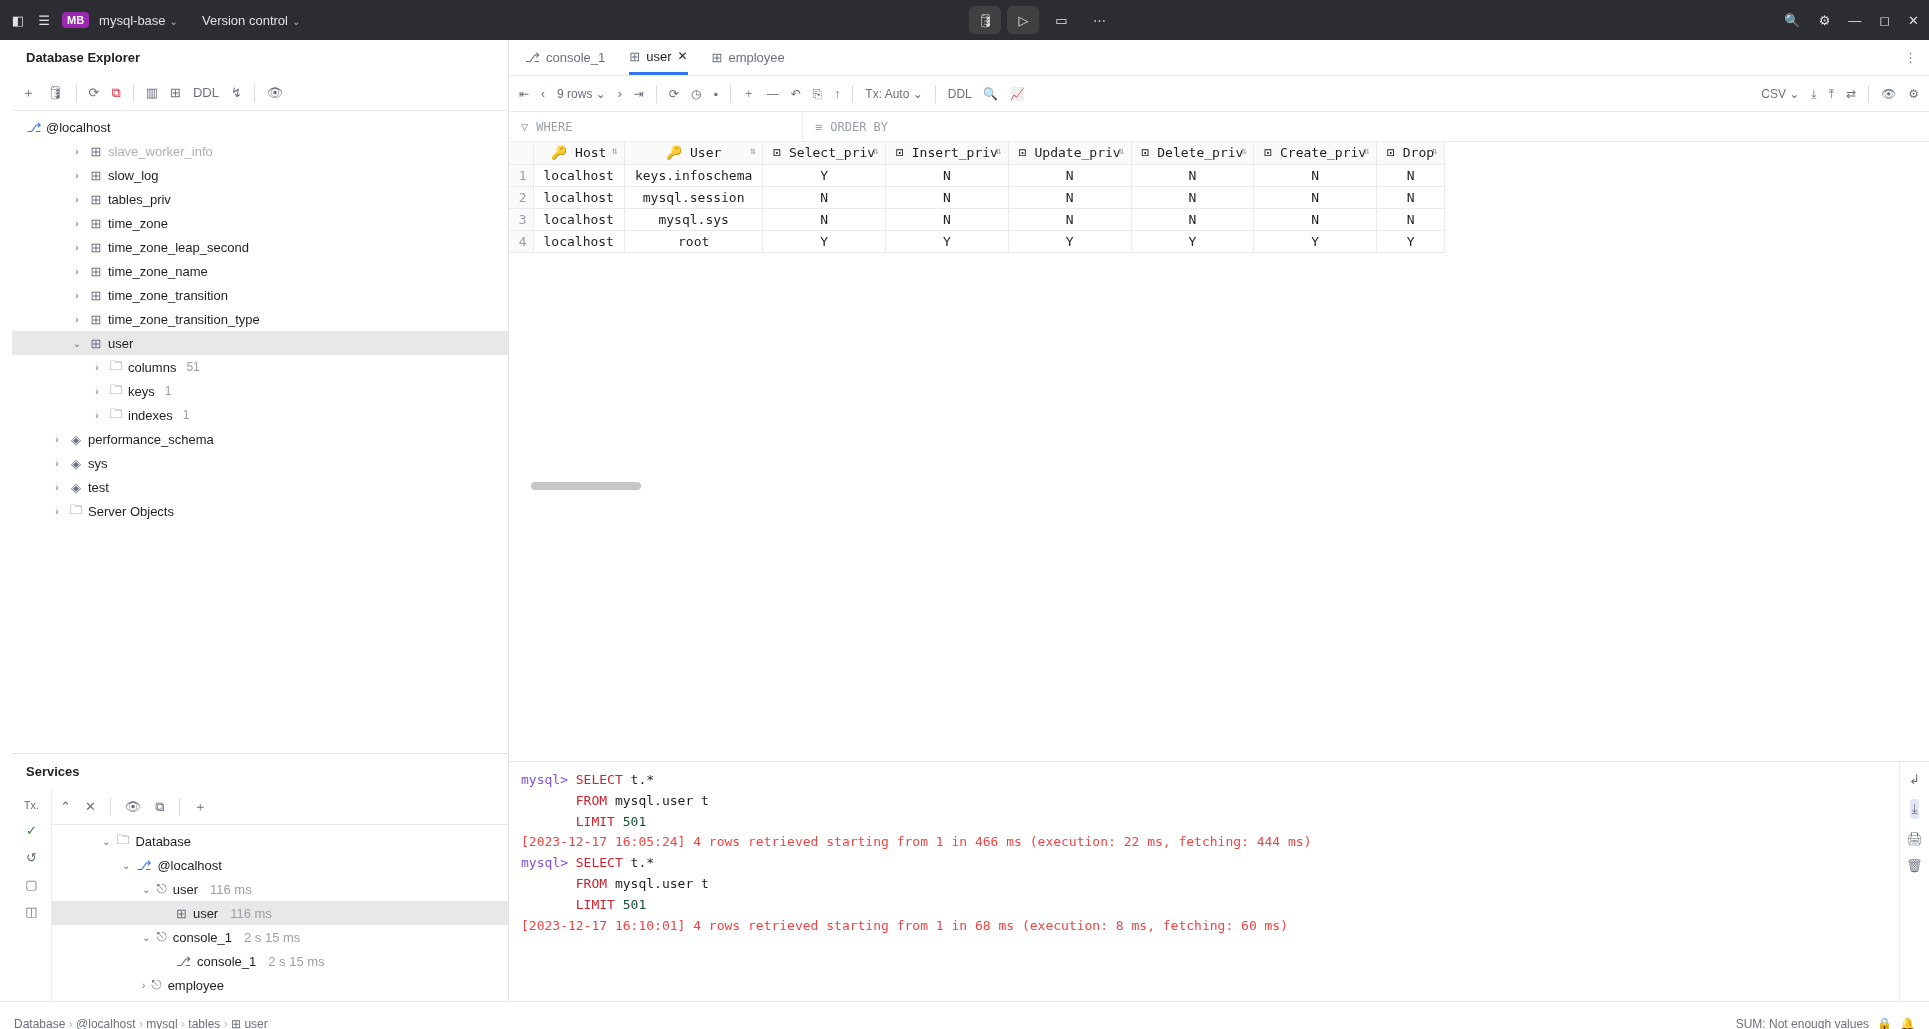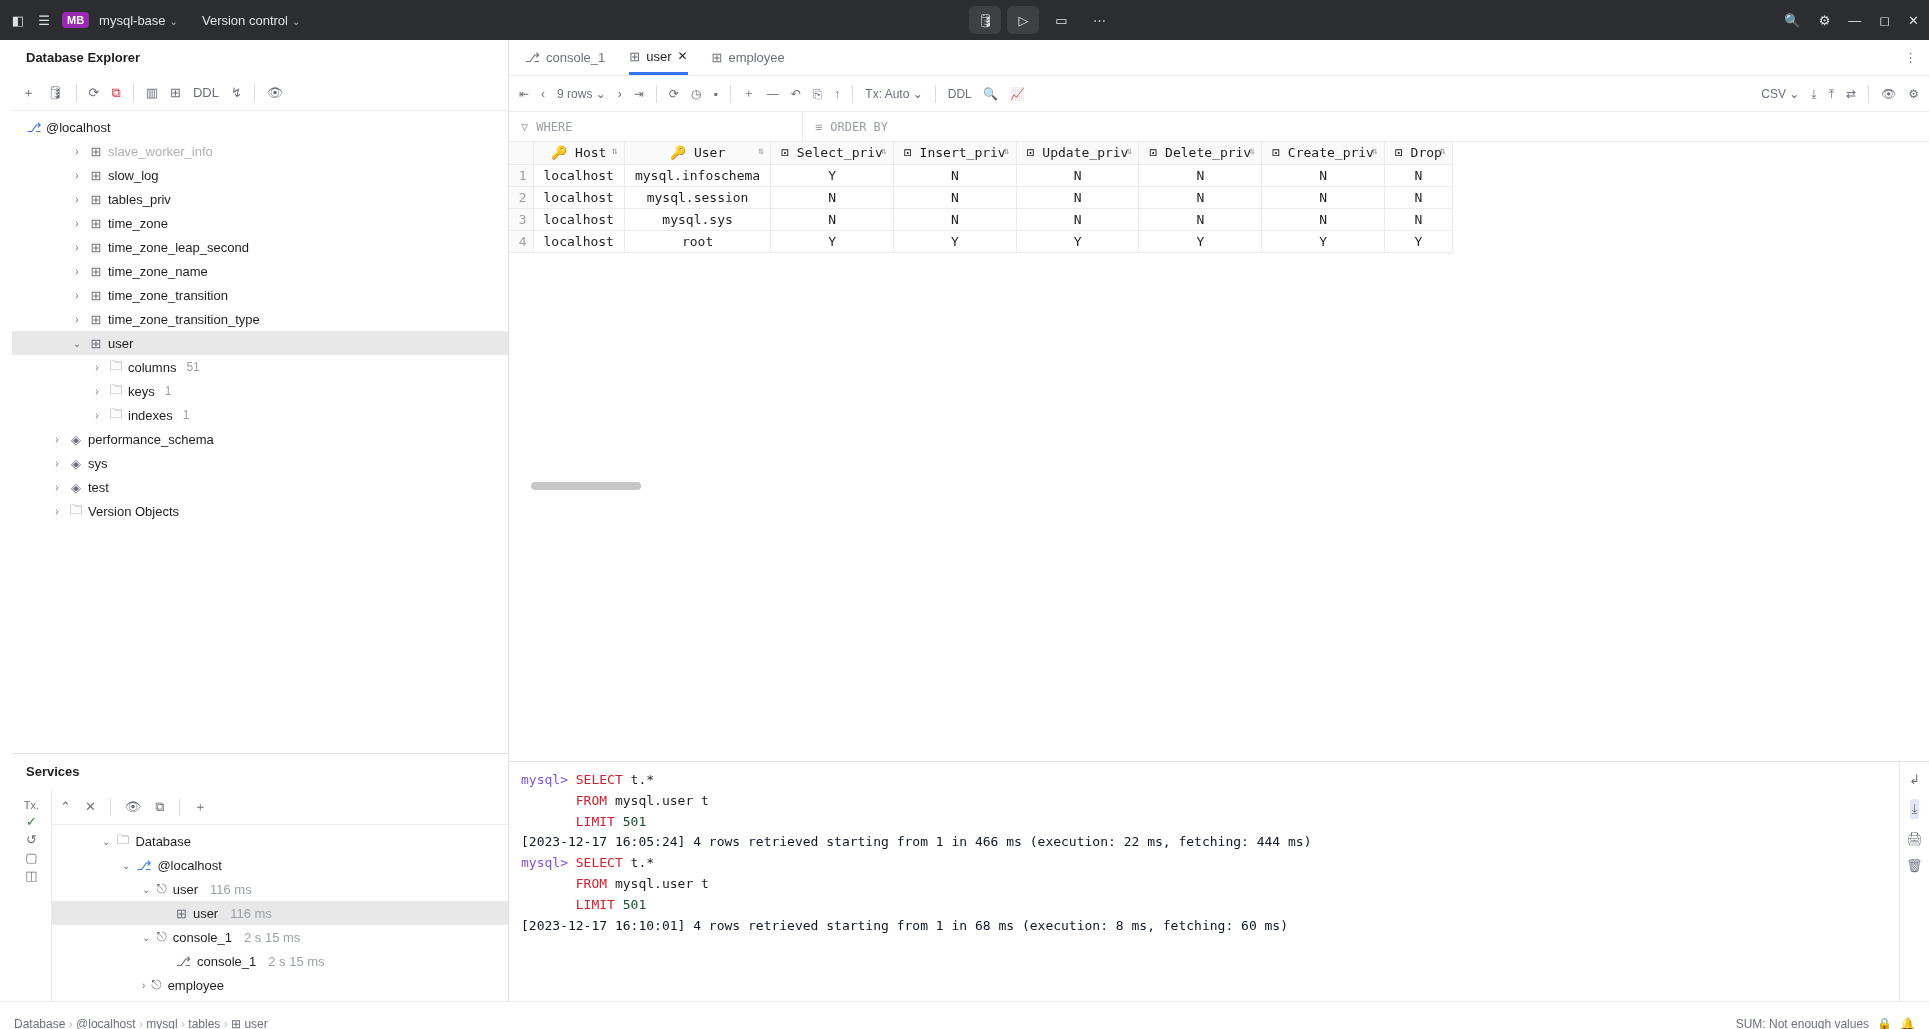"mysql.infoschema" td { text: mysql.infoschema -> keys.infoschema }
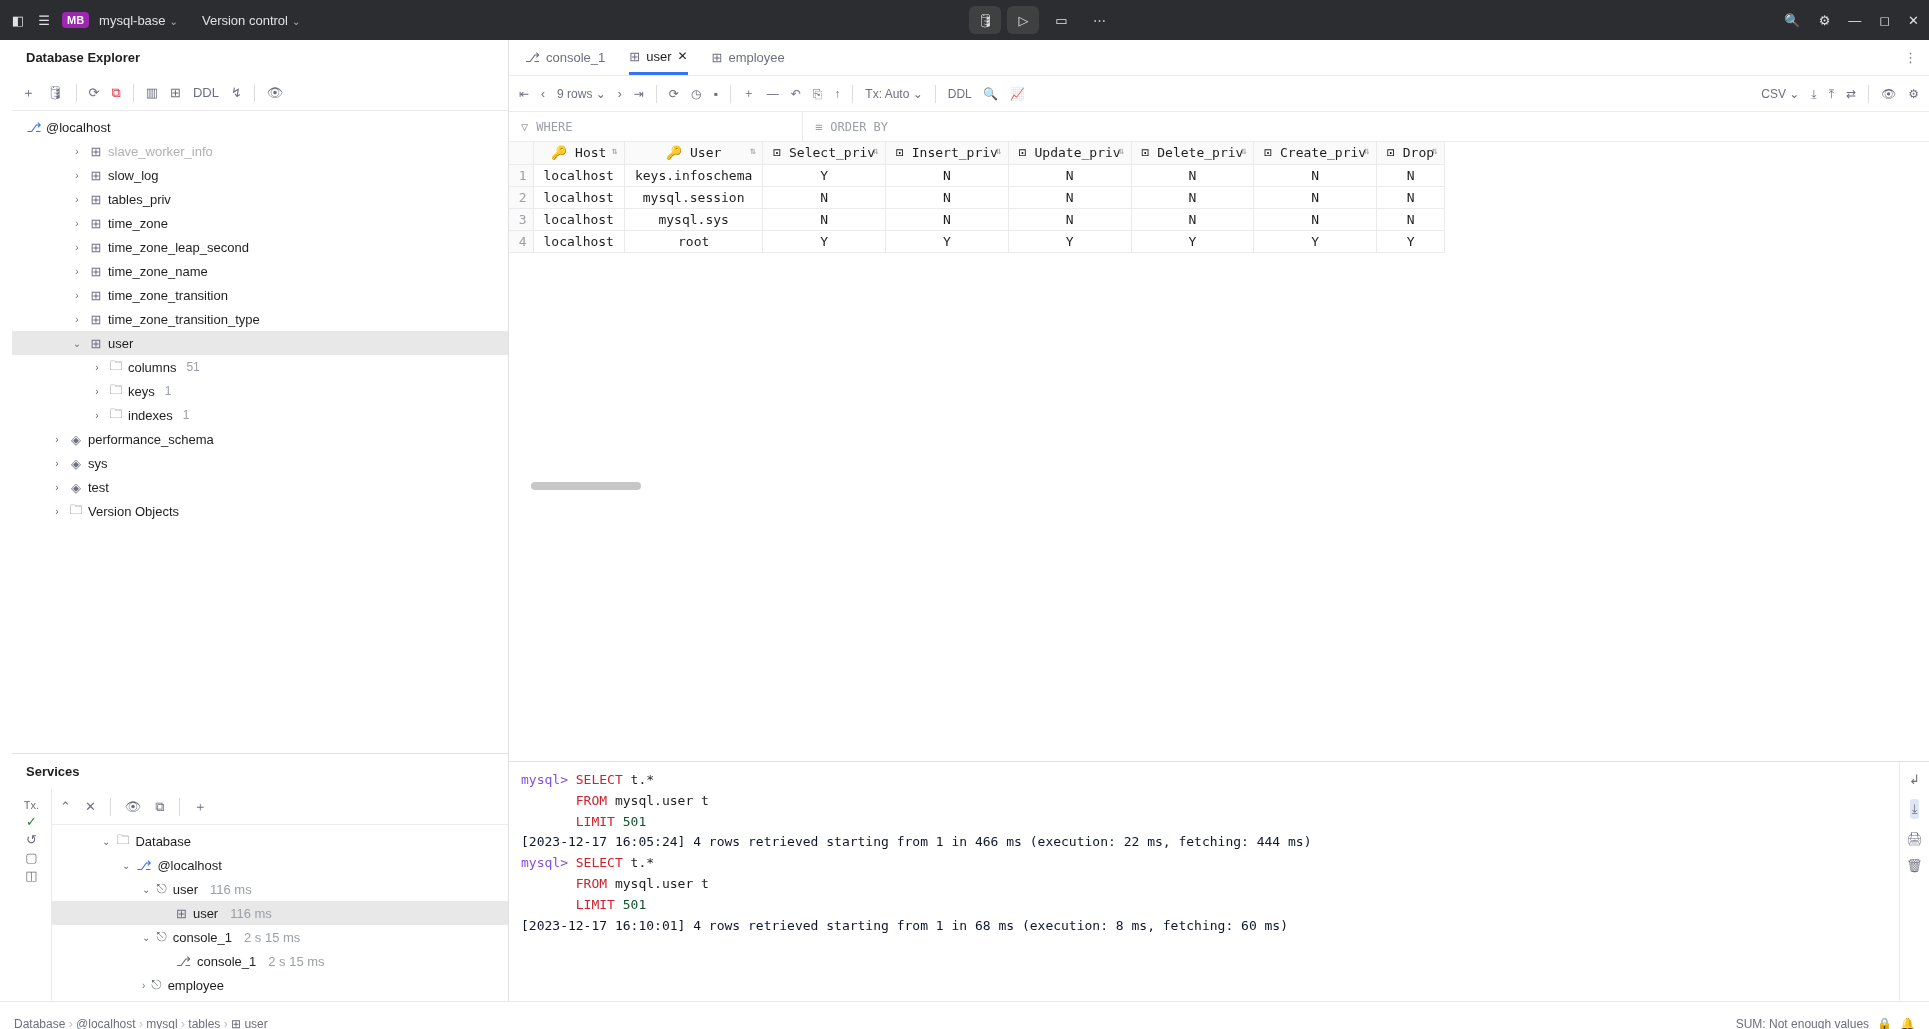"Version Objects" span.lbl { text: Version -> Server }
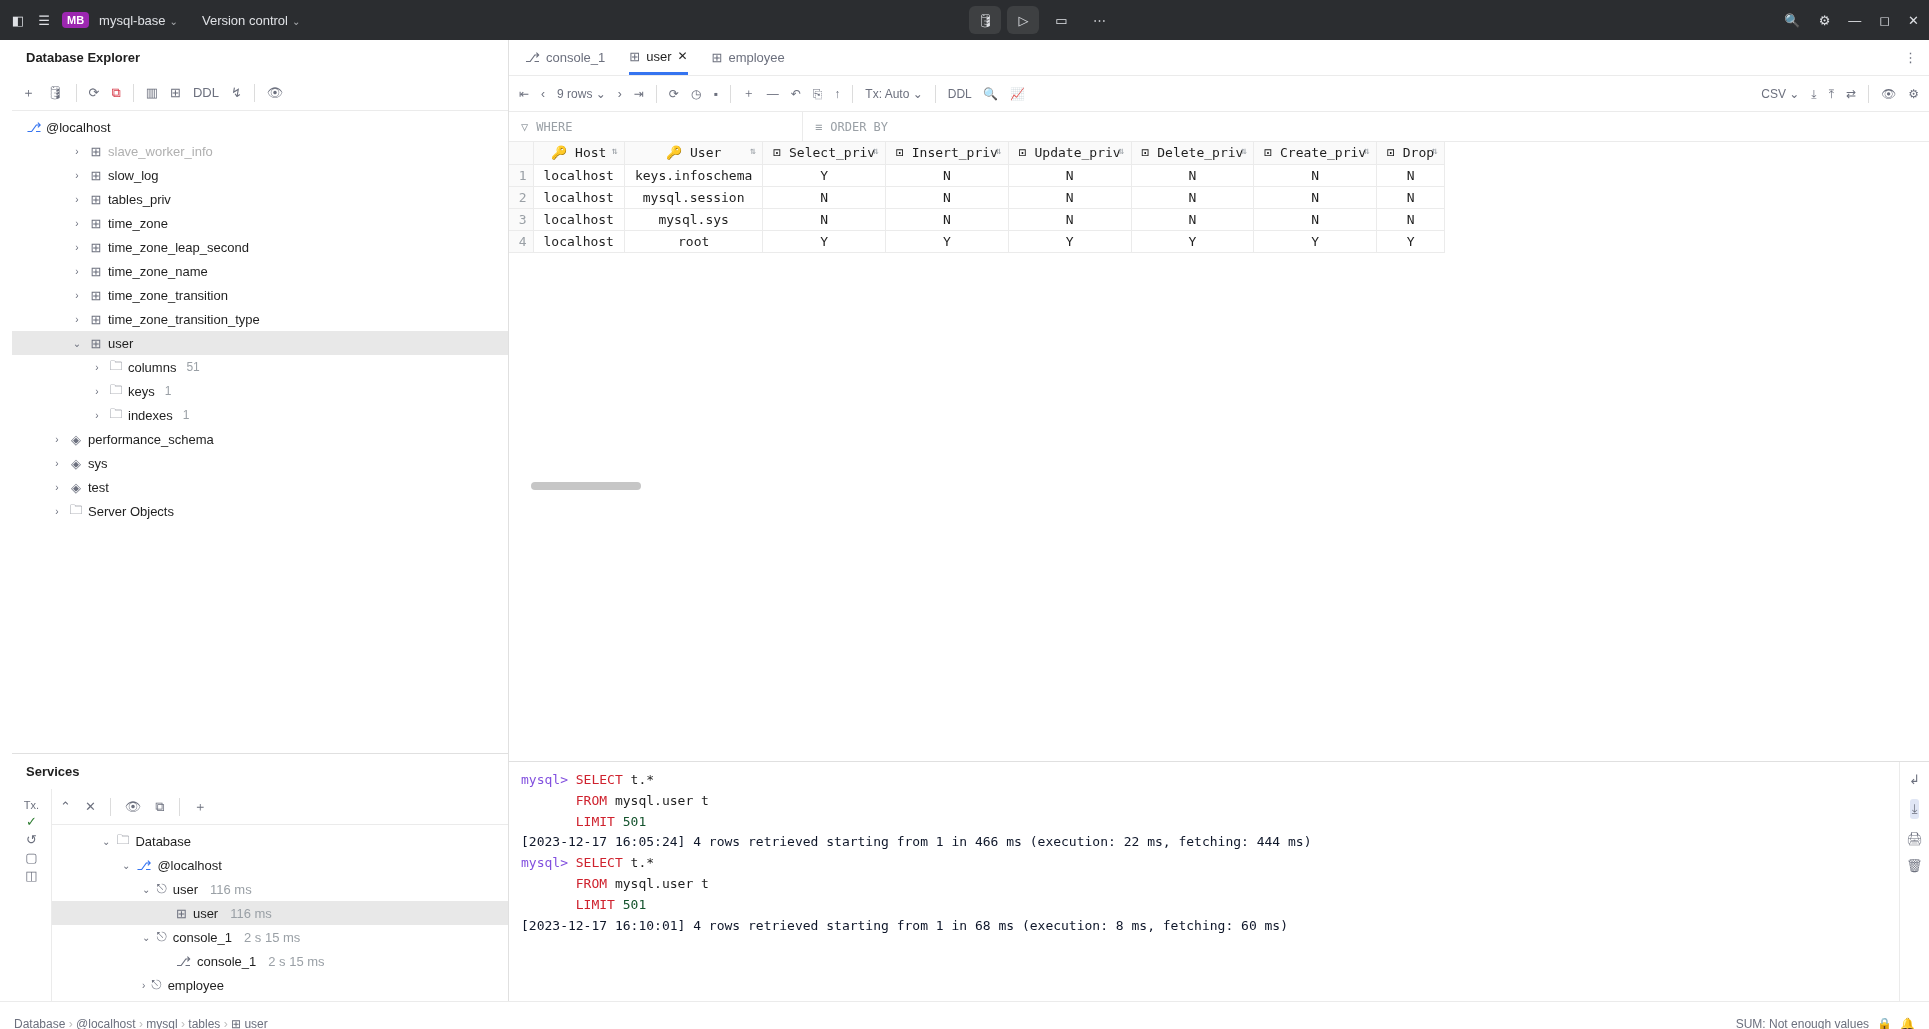"Tx." .svc-left { gap: 3px -> 12px }
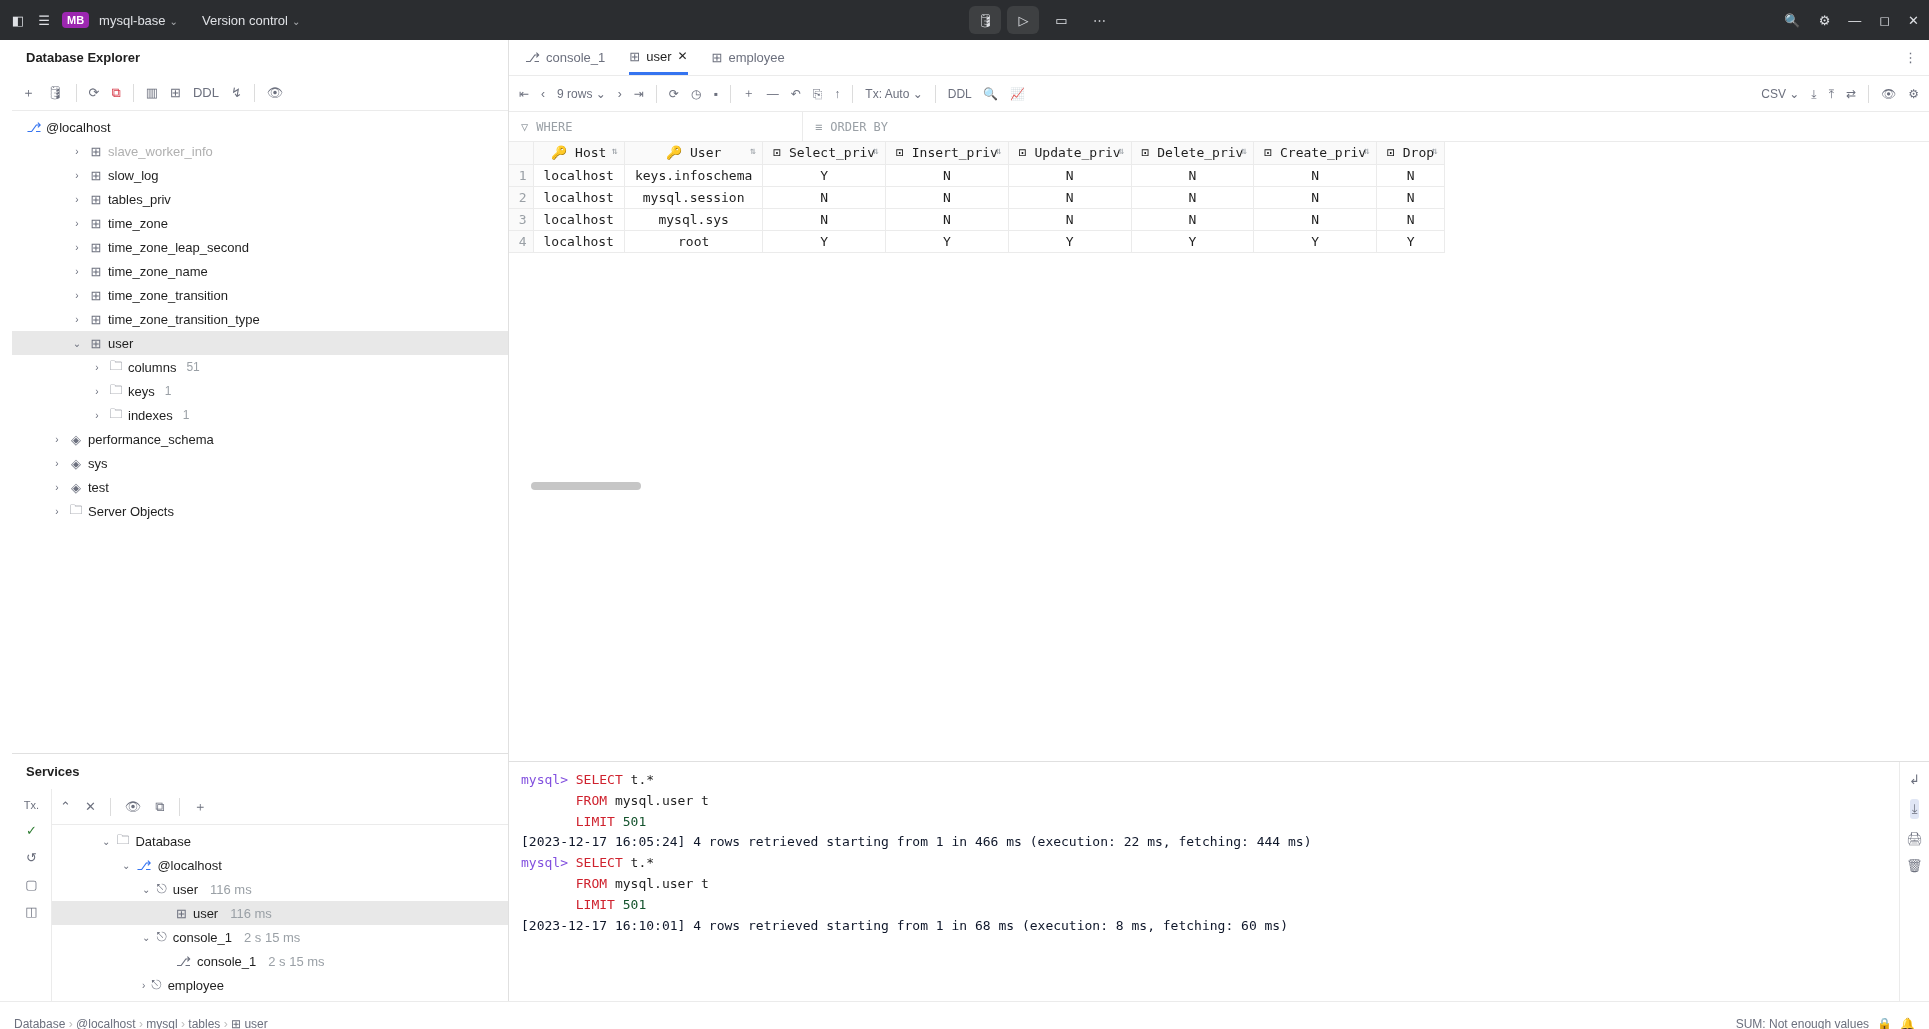"[2023-12-17 16:05:24] 4 rows retrieved" .gray { color: #0f172a -> #ef4444 }
